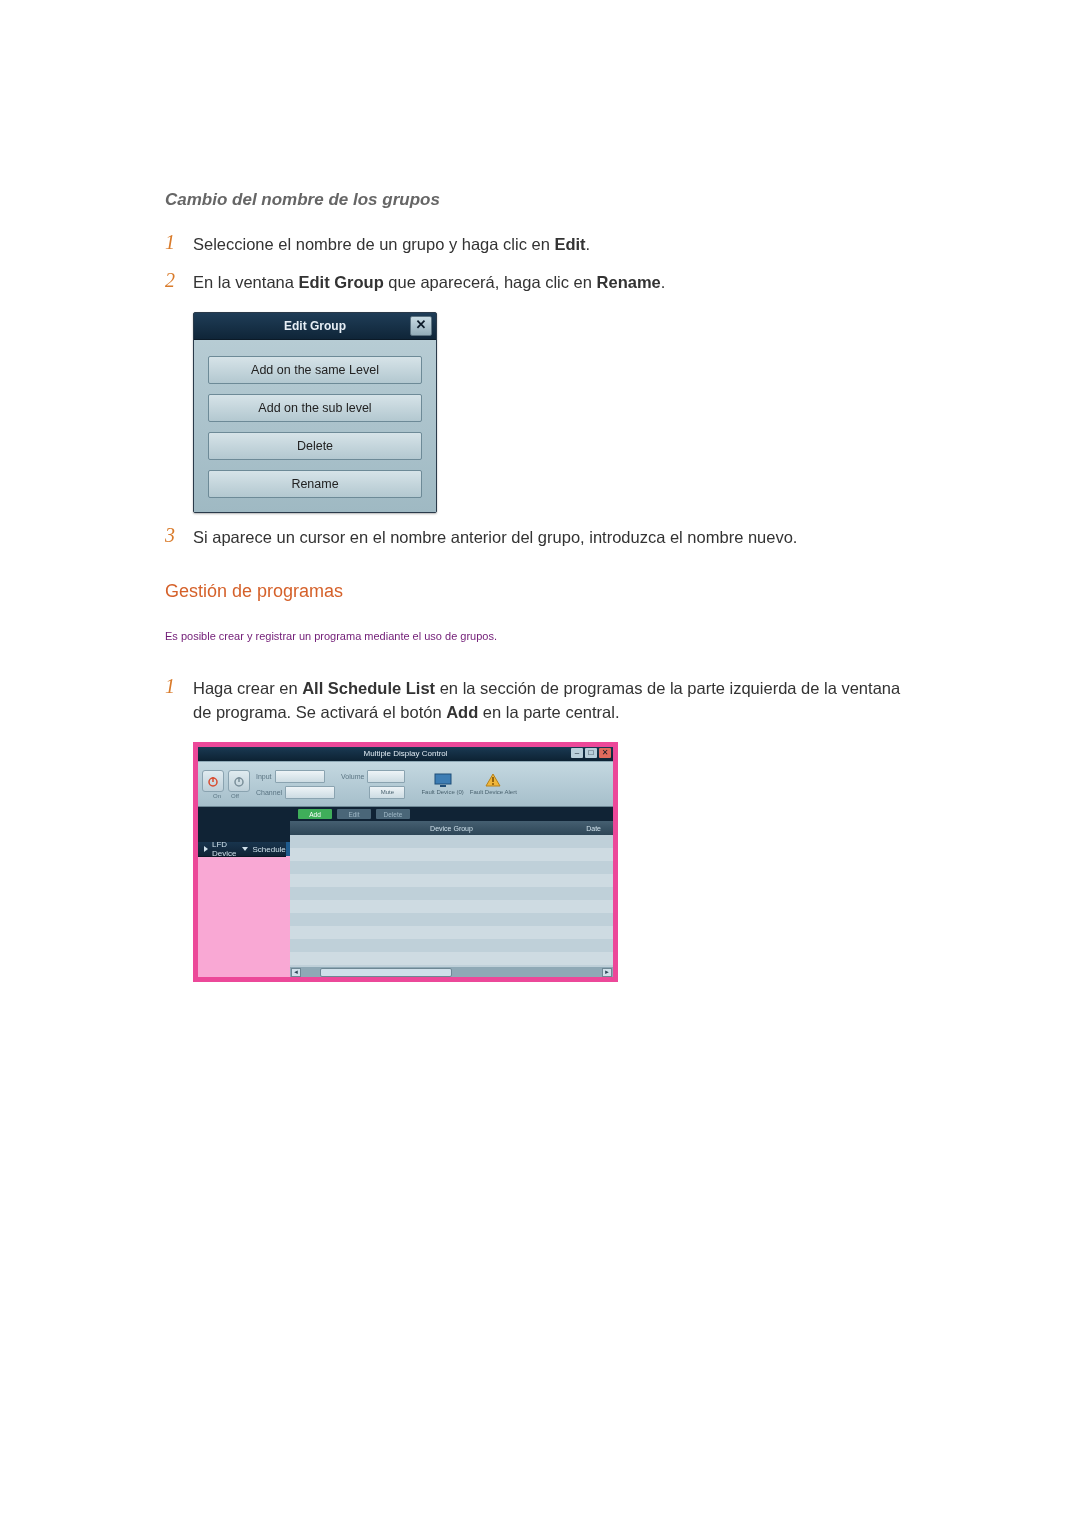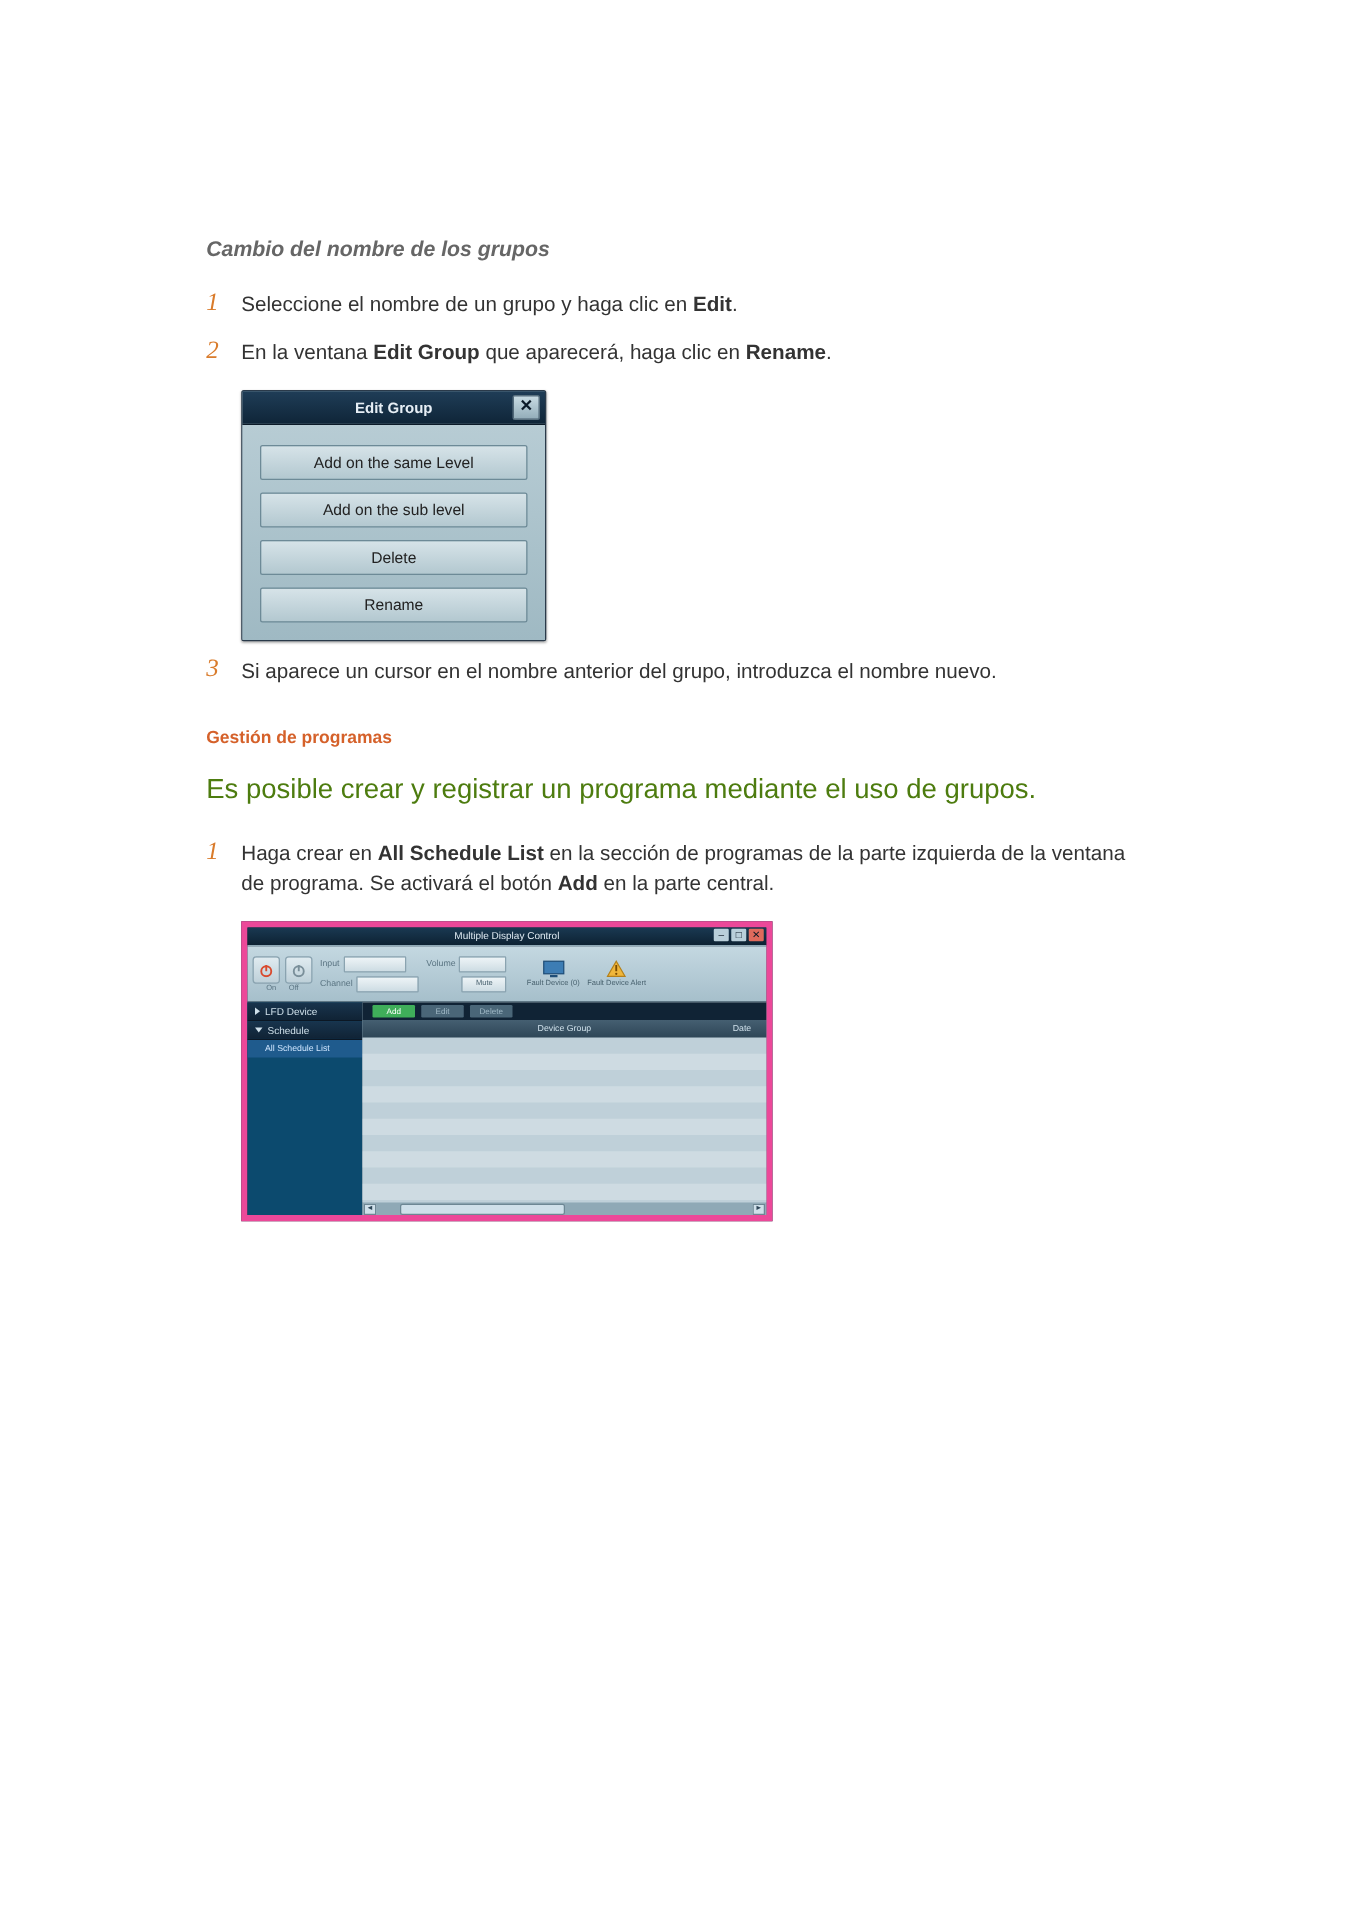"Gestión de programas" .section-heading { font-size: 14px -> 18px; font-weight: bold -> normal }
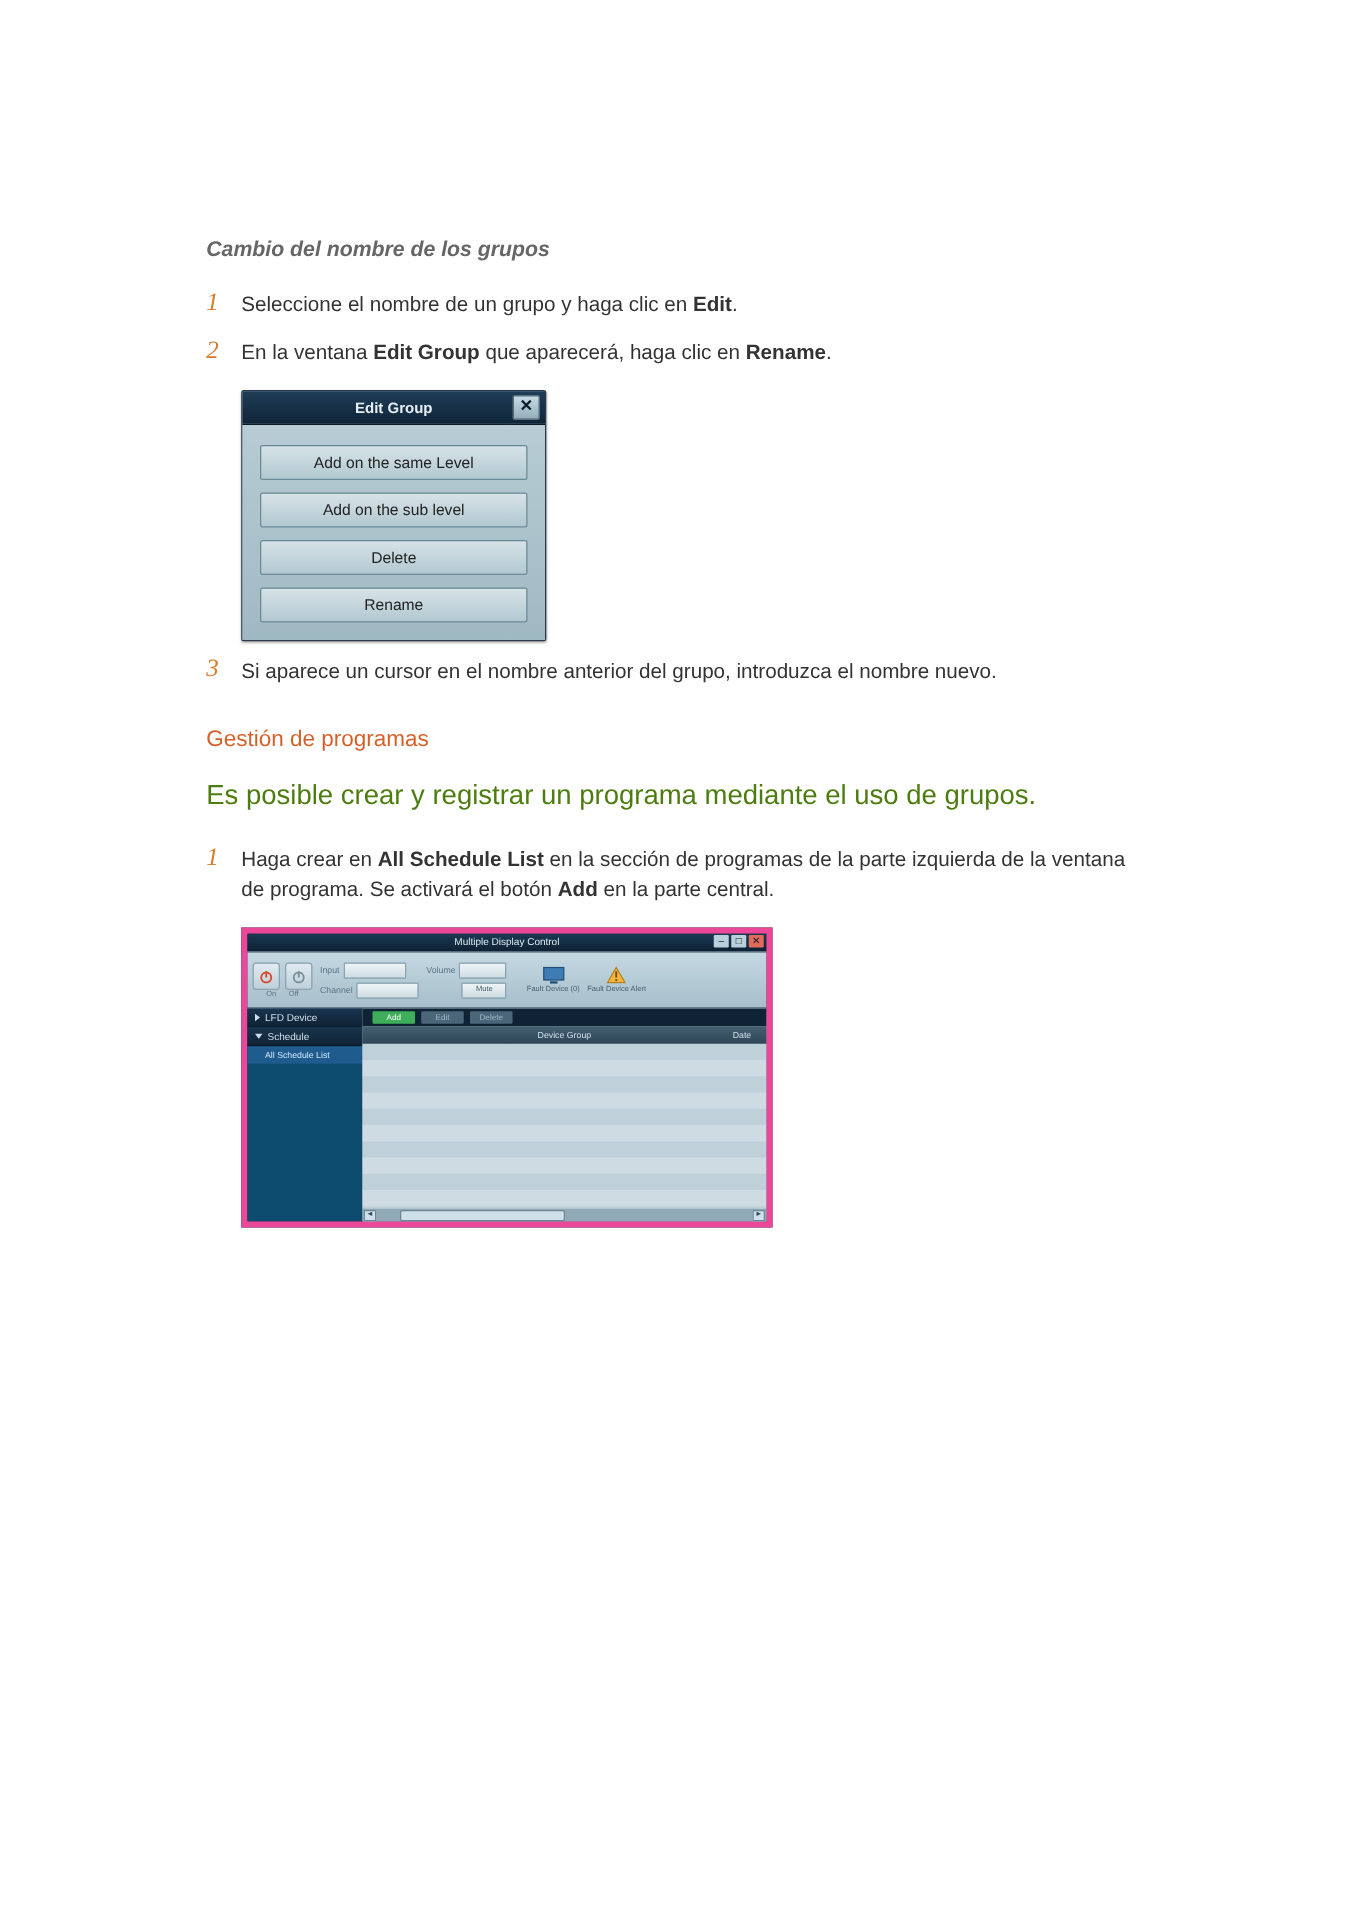"Es posible crear y registrar" .body-text { color: #4d7c0f -> #701a75; font-size: 22px -> 11px }
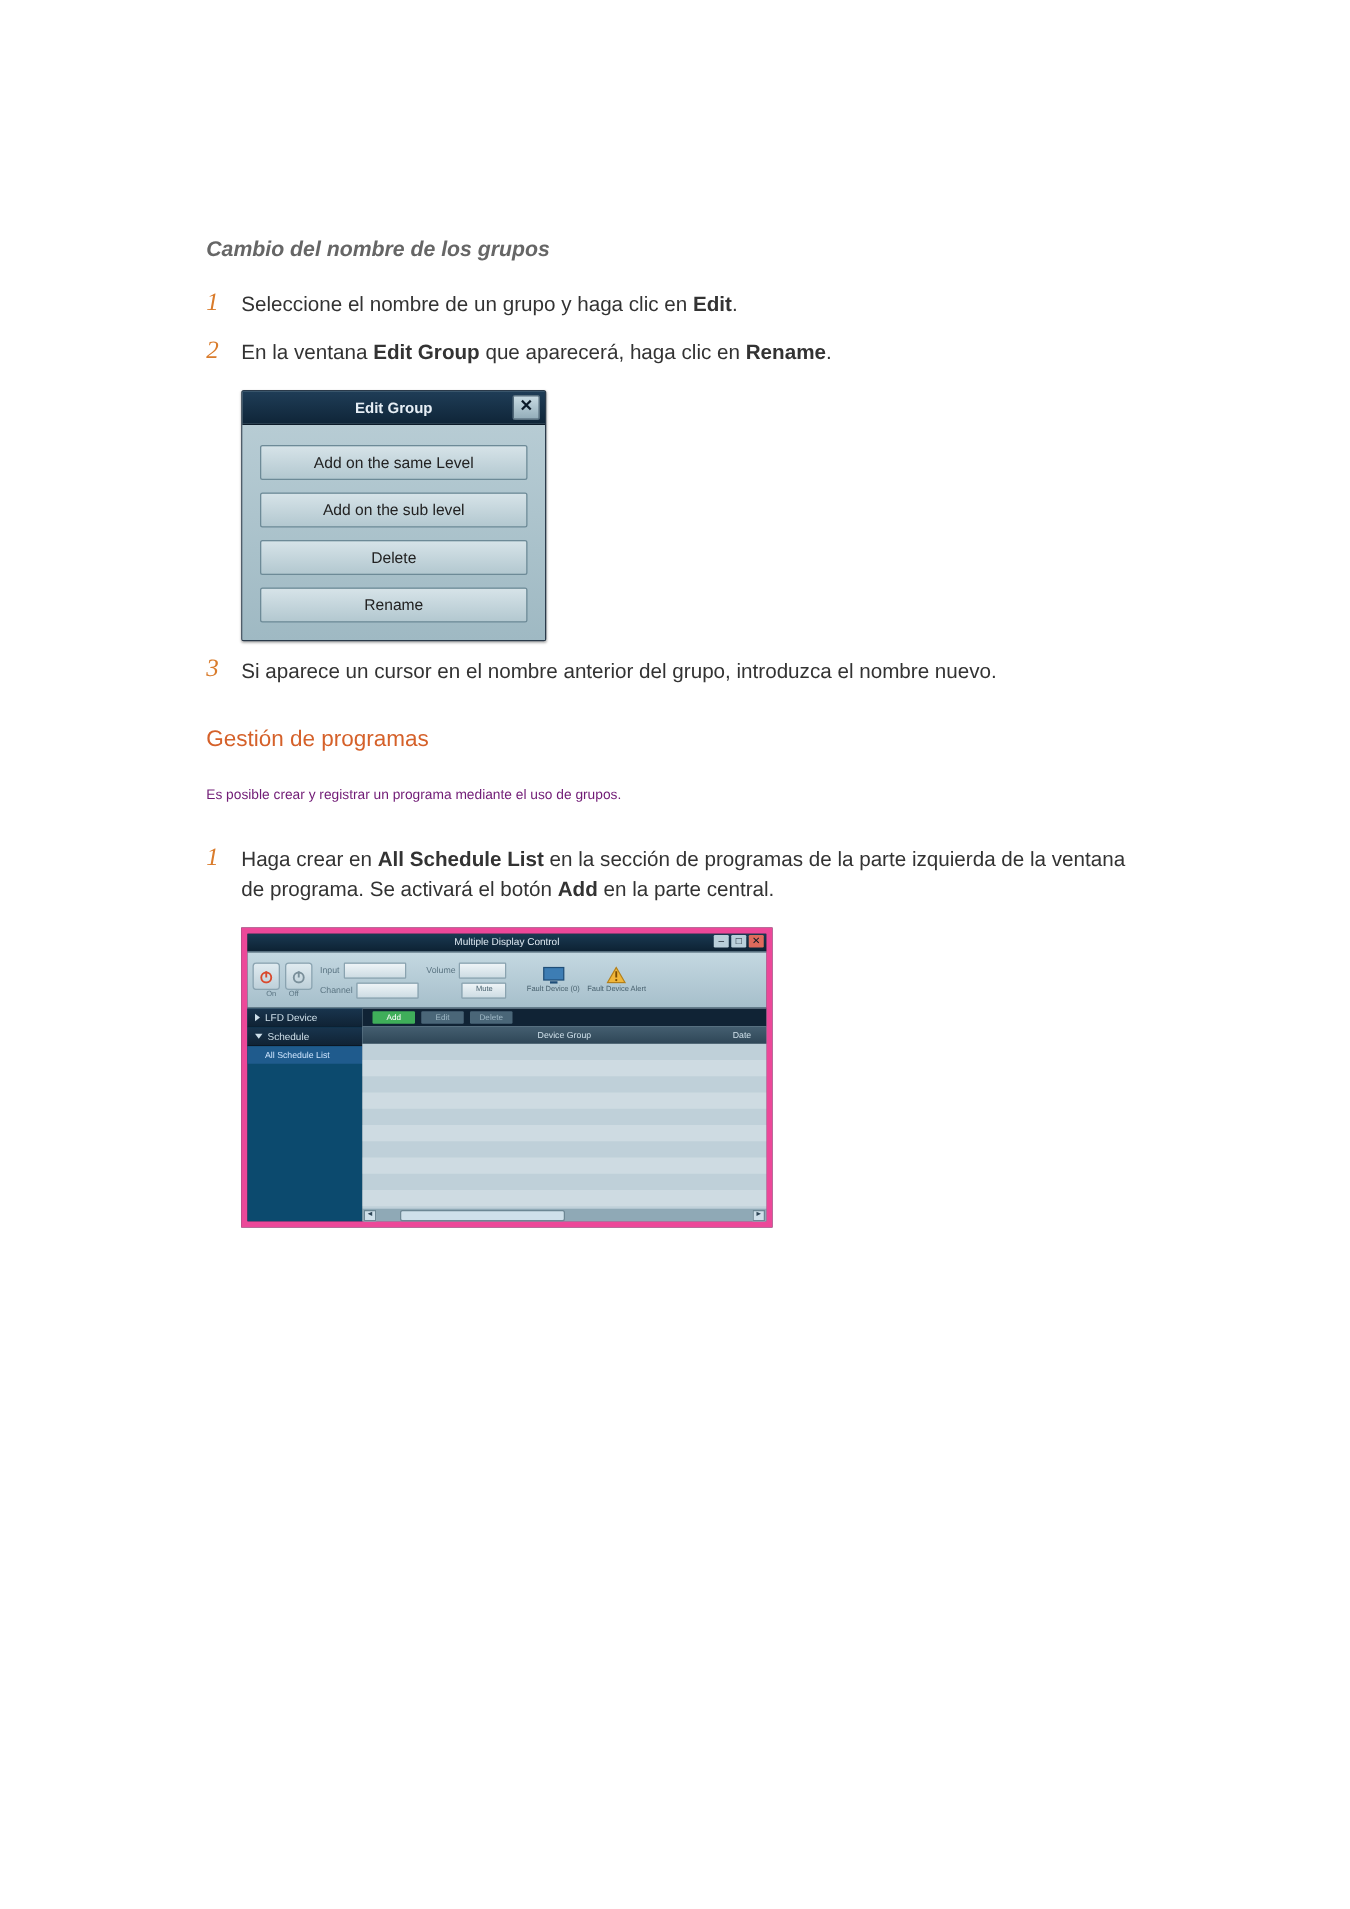"LFD Device" .mdc-side { background: #0c4a6e -> #f9a8d4; flex-direction: column -> none; margin-top: none -> 35px }
